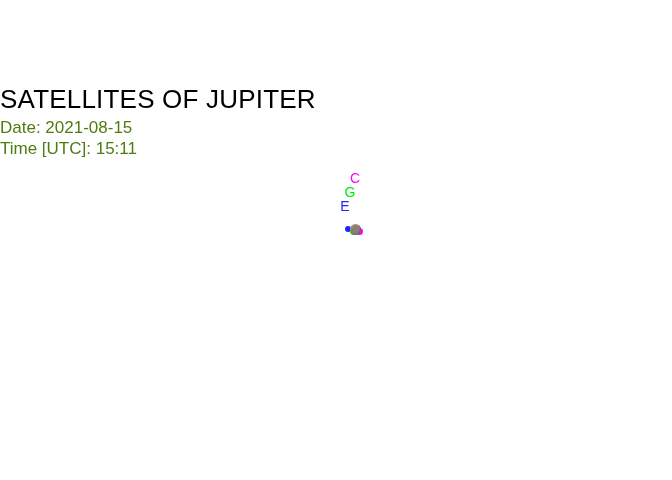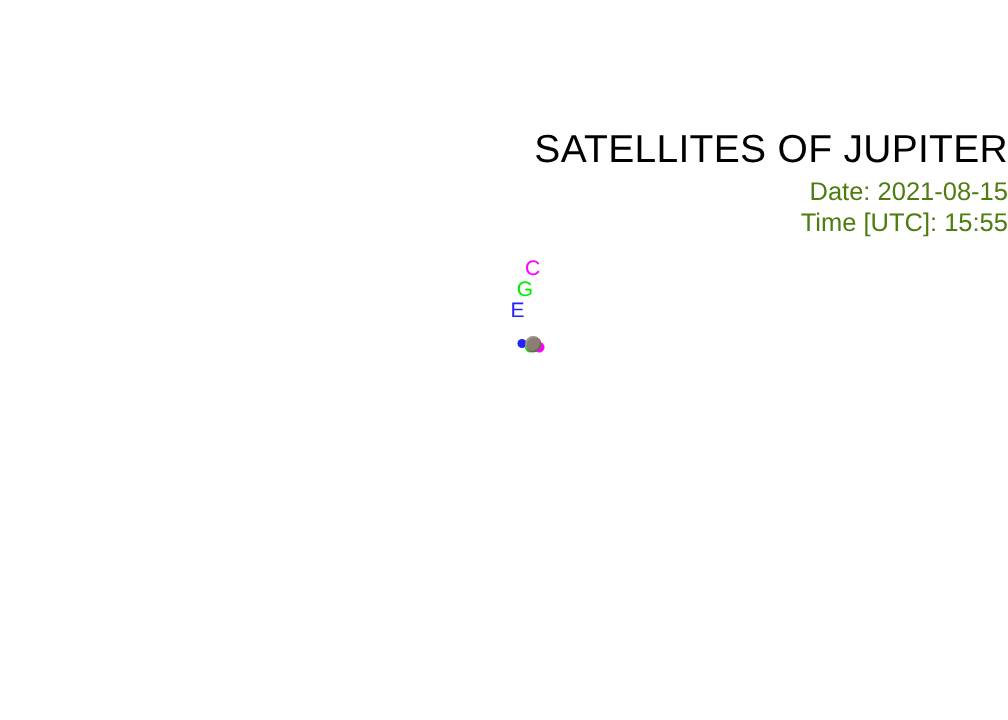"SATELLITES OF JUPITER" .header { text-align: right -> left }
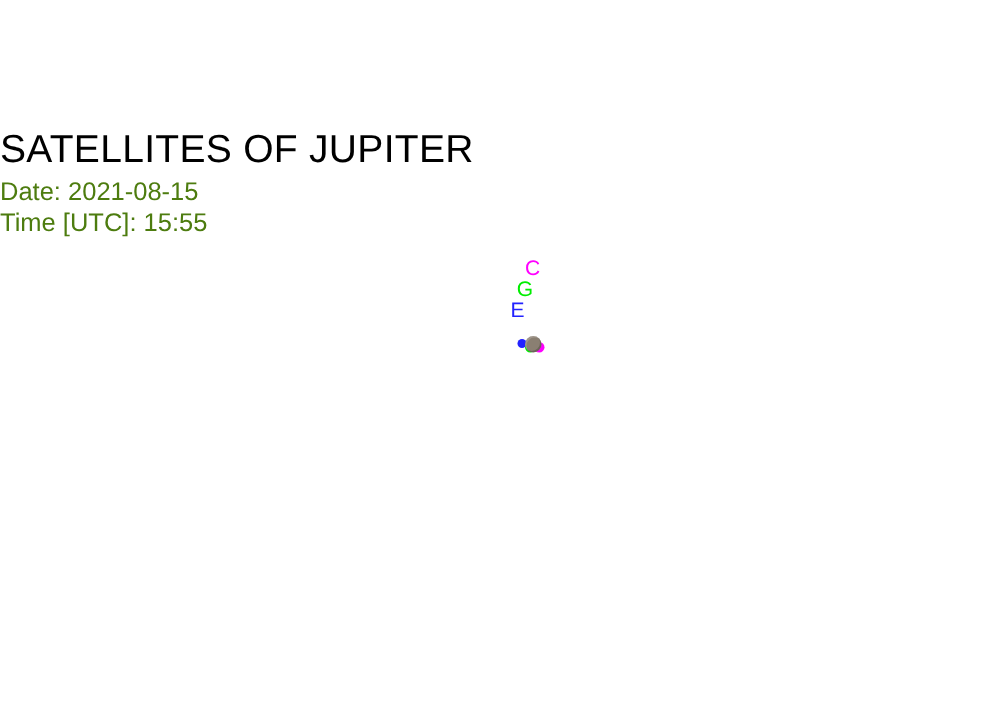"Time [UTC]: 15:55" div.fig-subline { text: 15:55 -> 15:11 }
